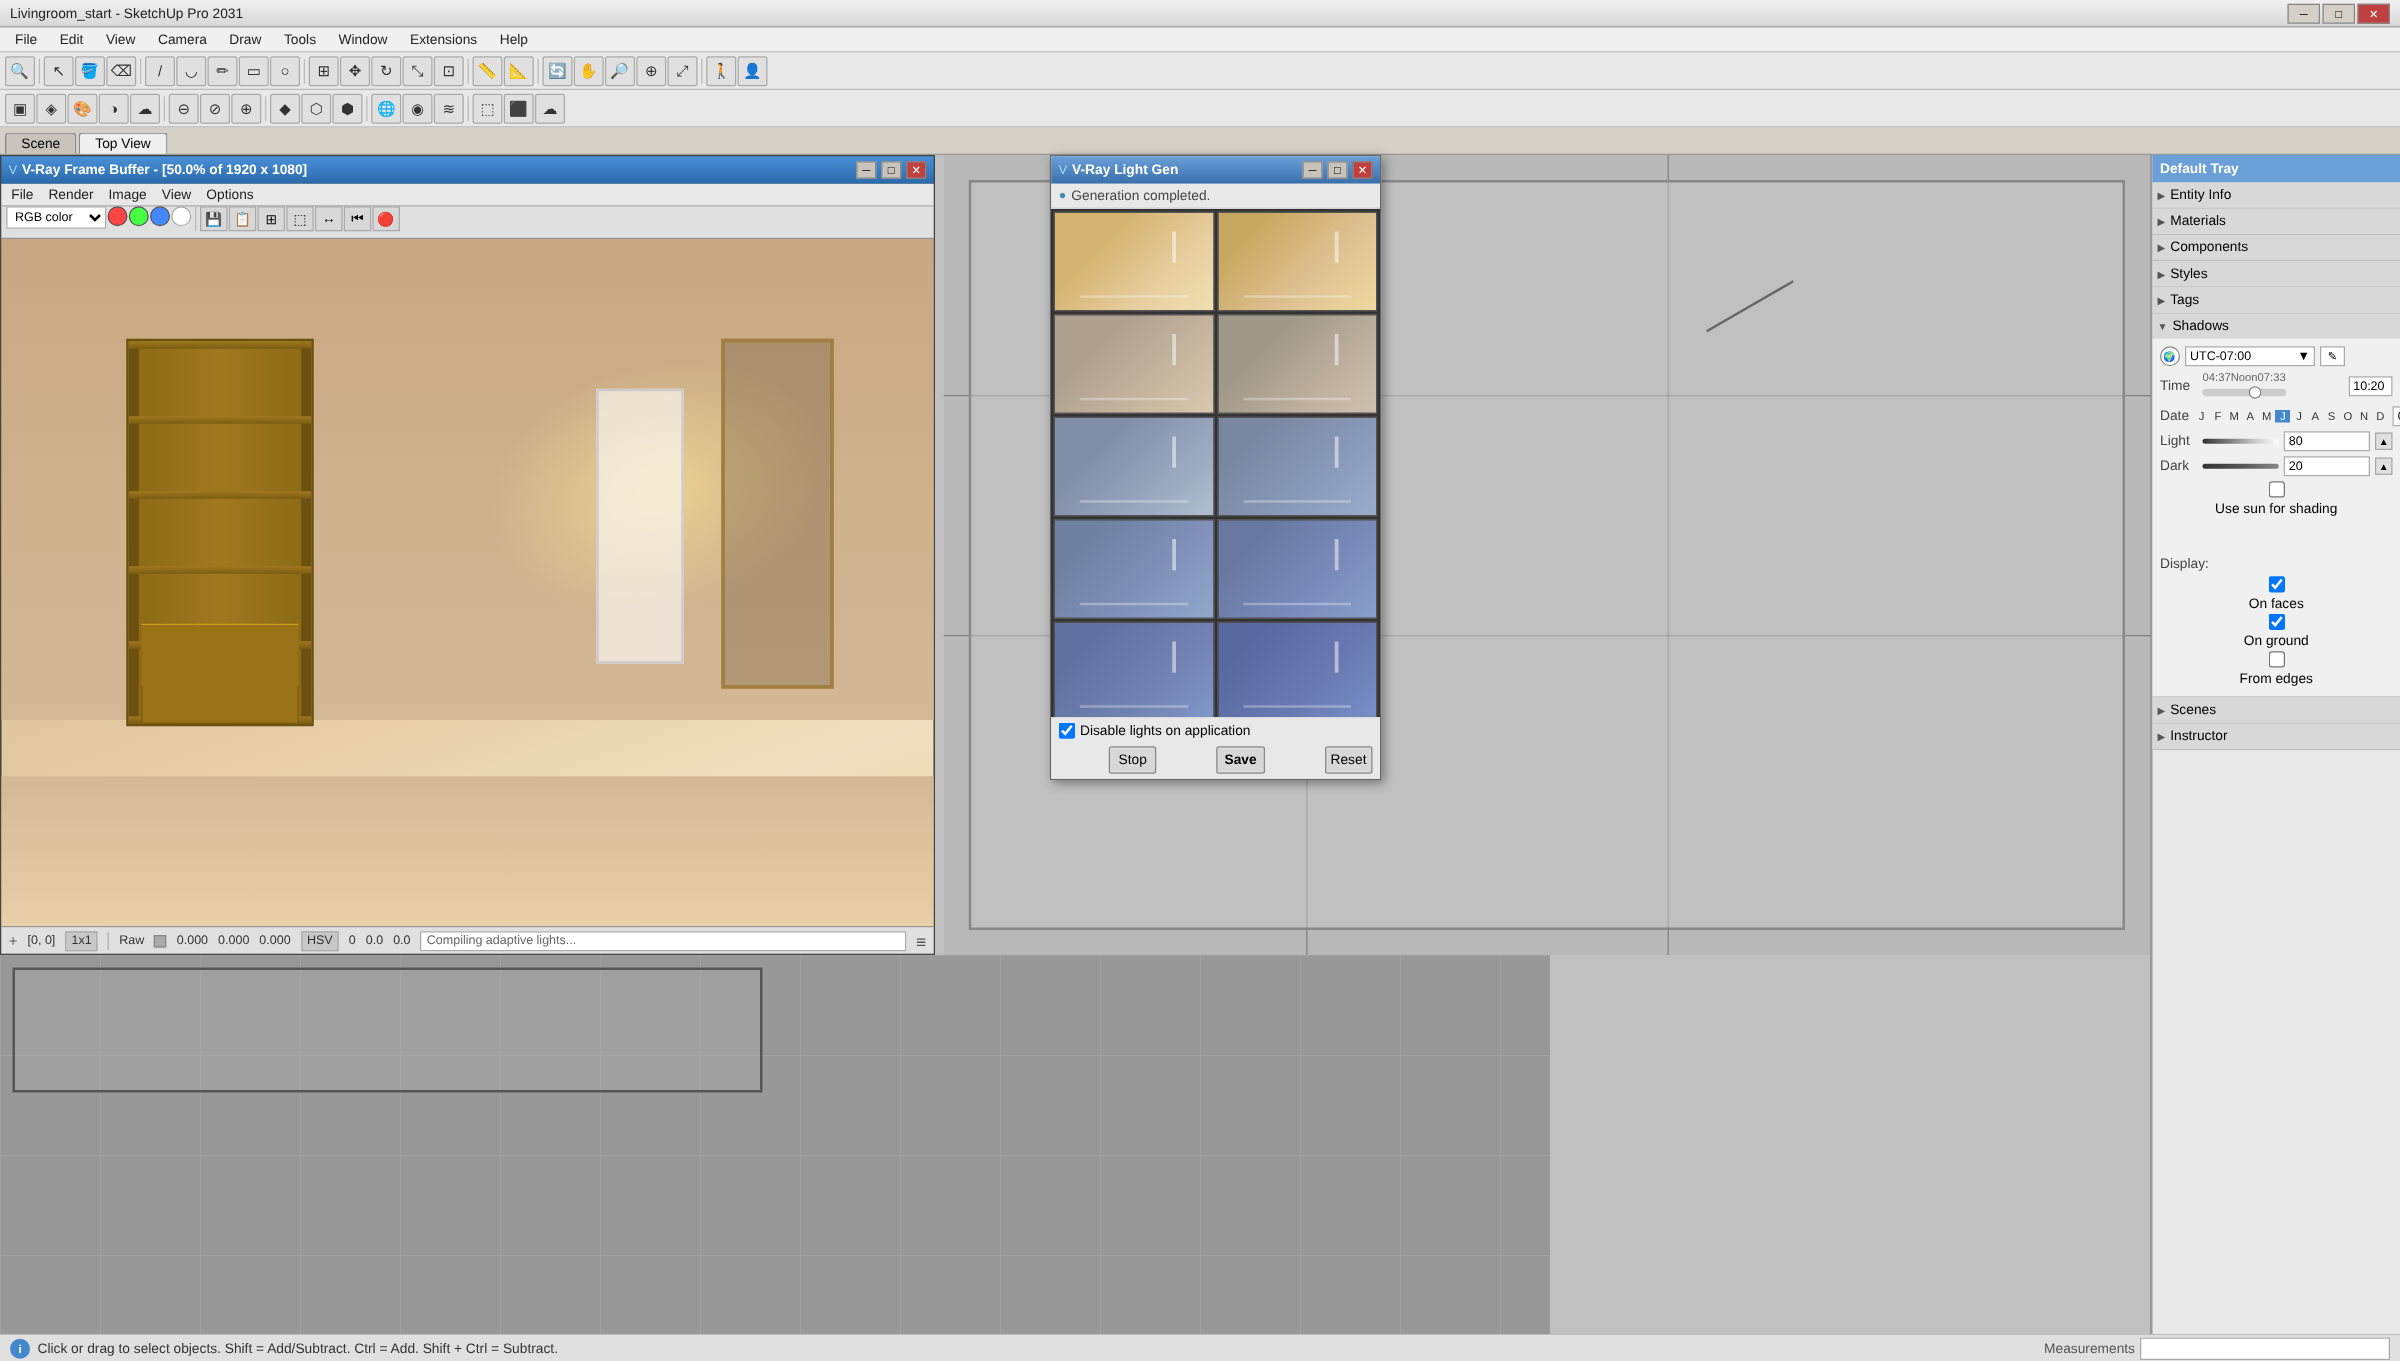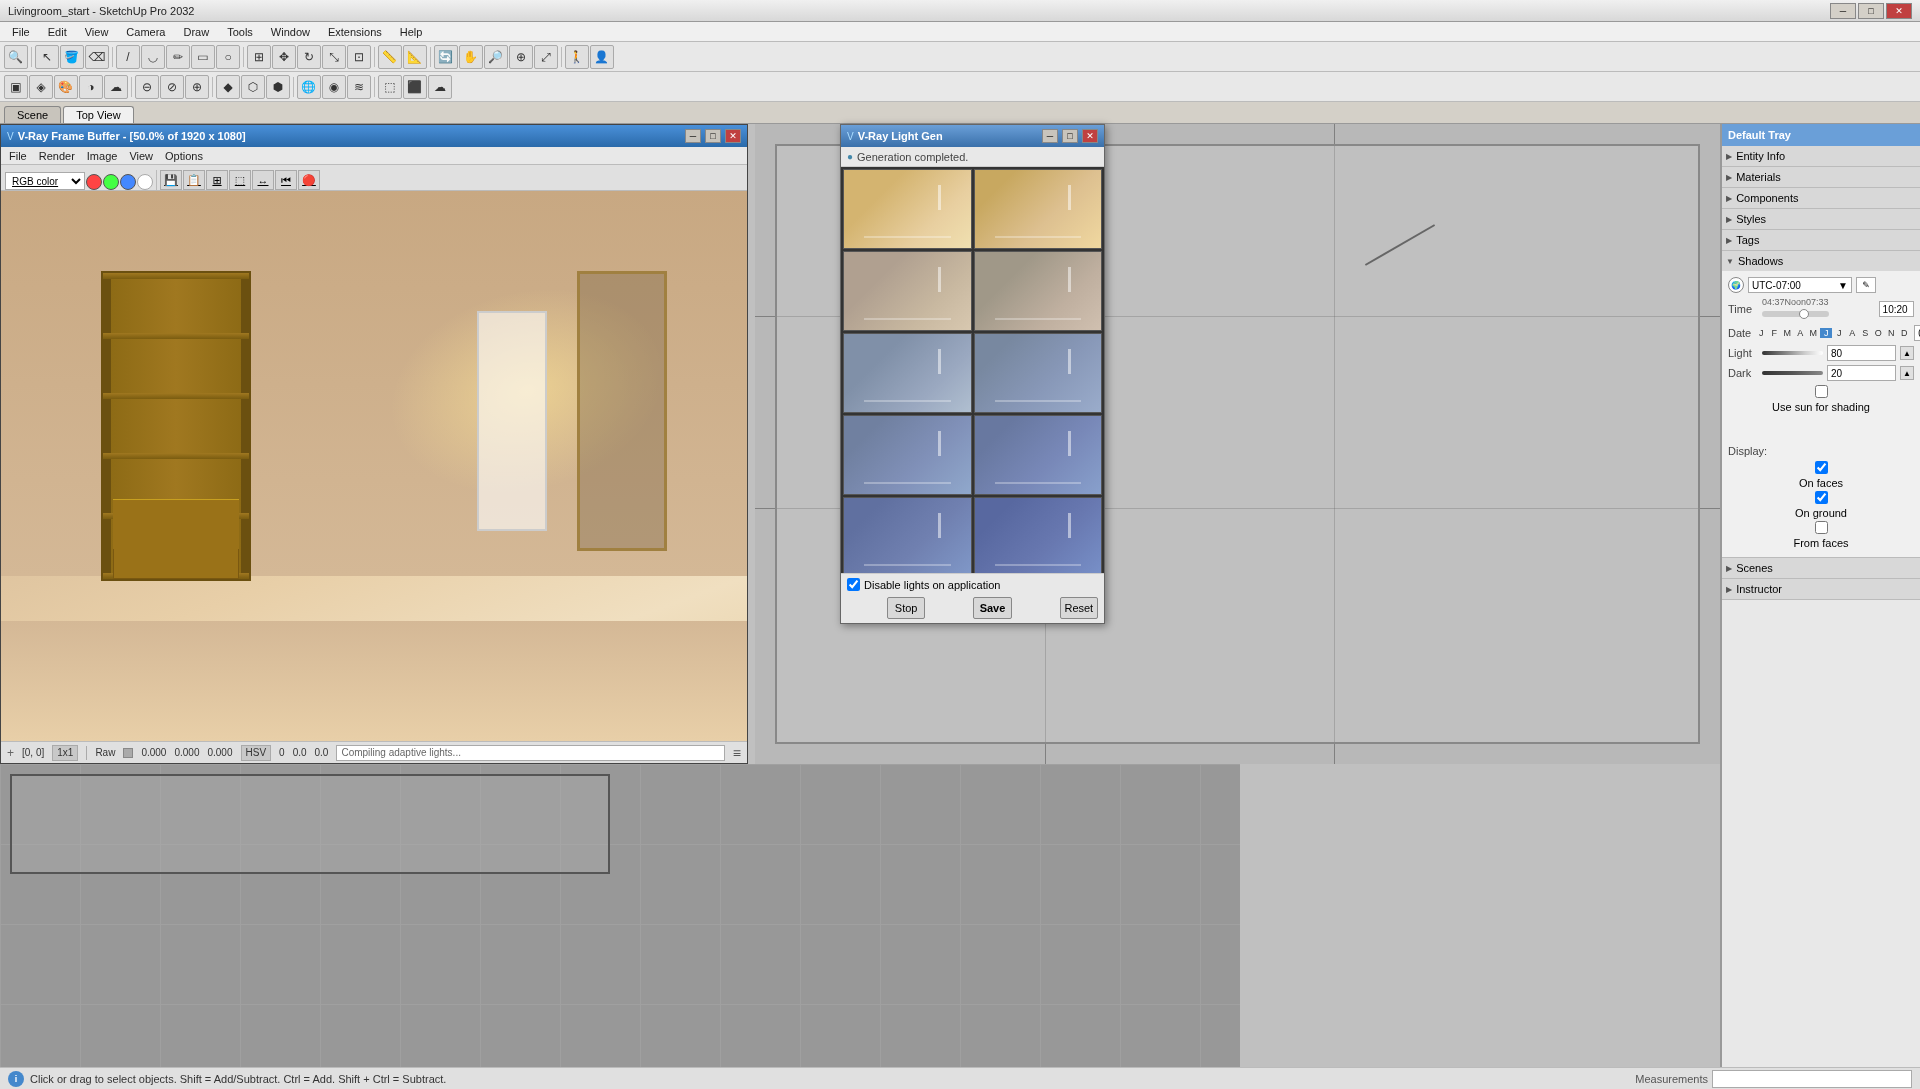"Livingroom_start - SketchUp Pro 2032" span { text: 2032 -> 2031 }
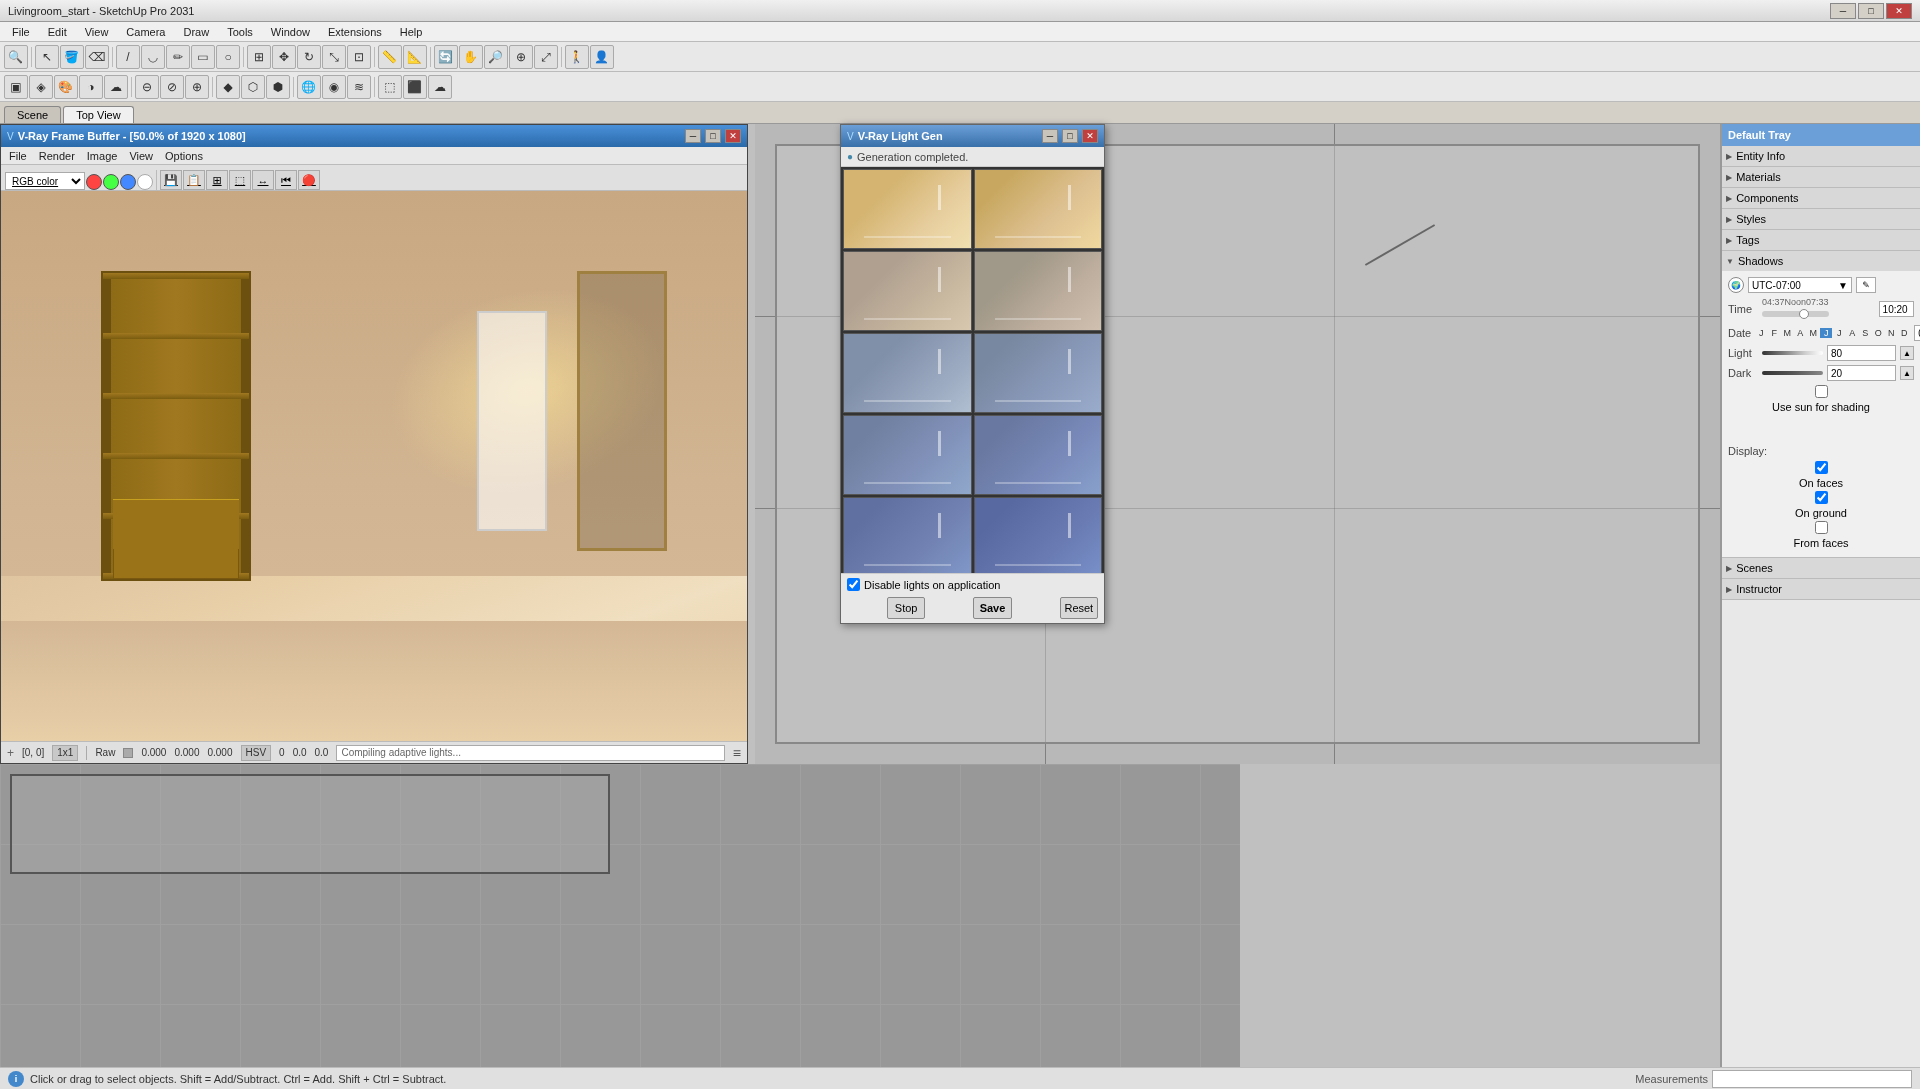"RGB color" #fb-toolbar { align-items: flex-end -> flex-start; text-decoration: underline -> none }
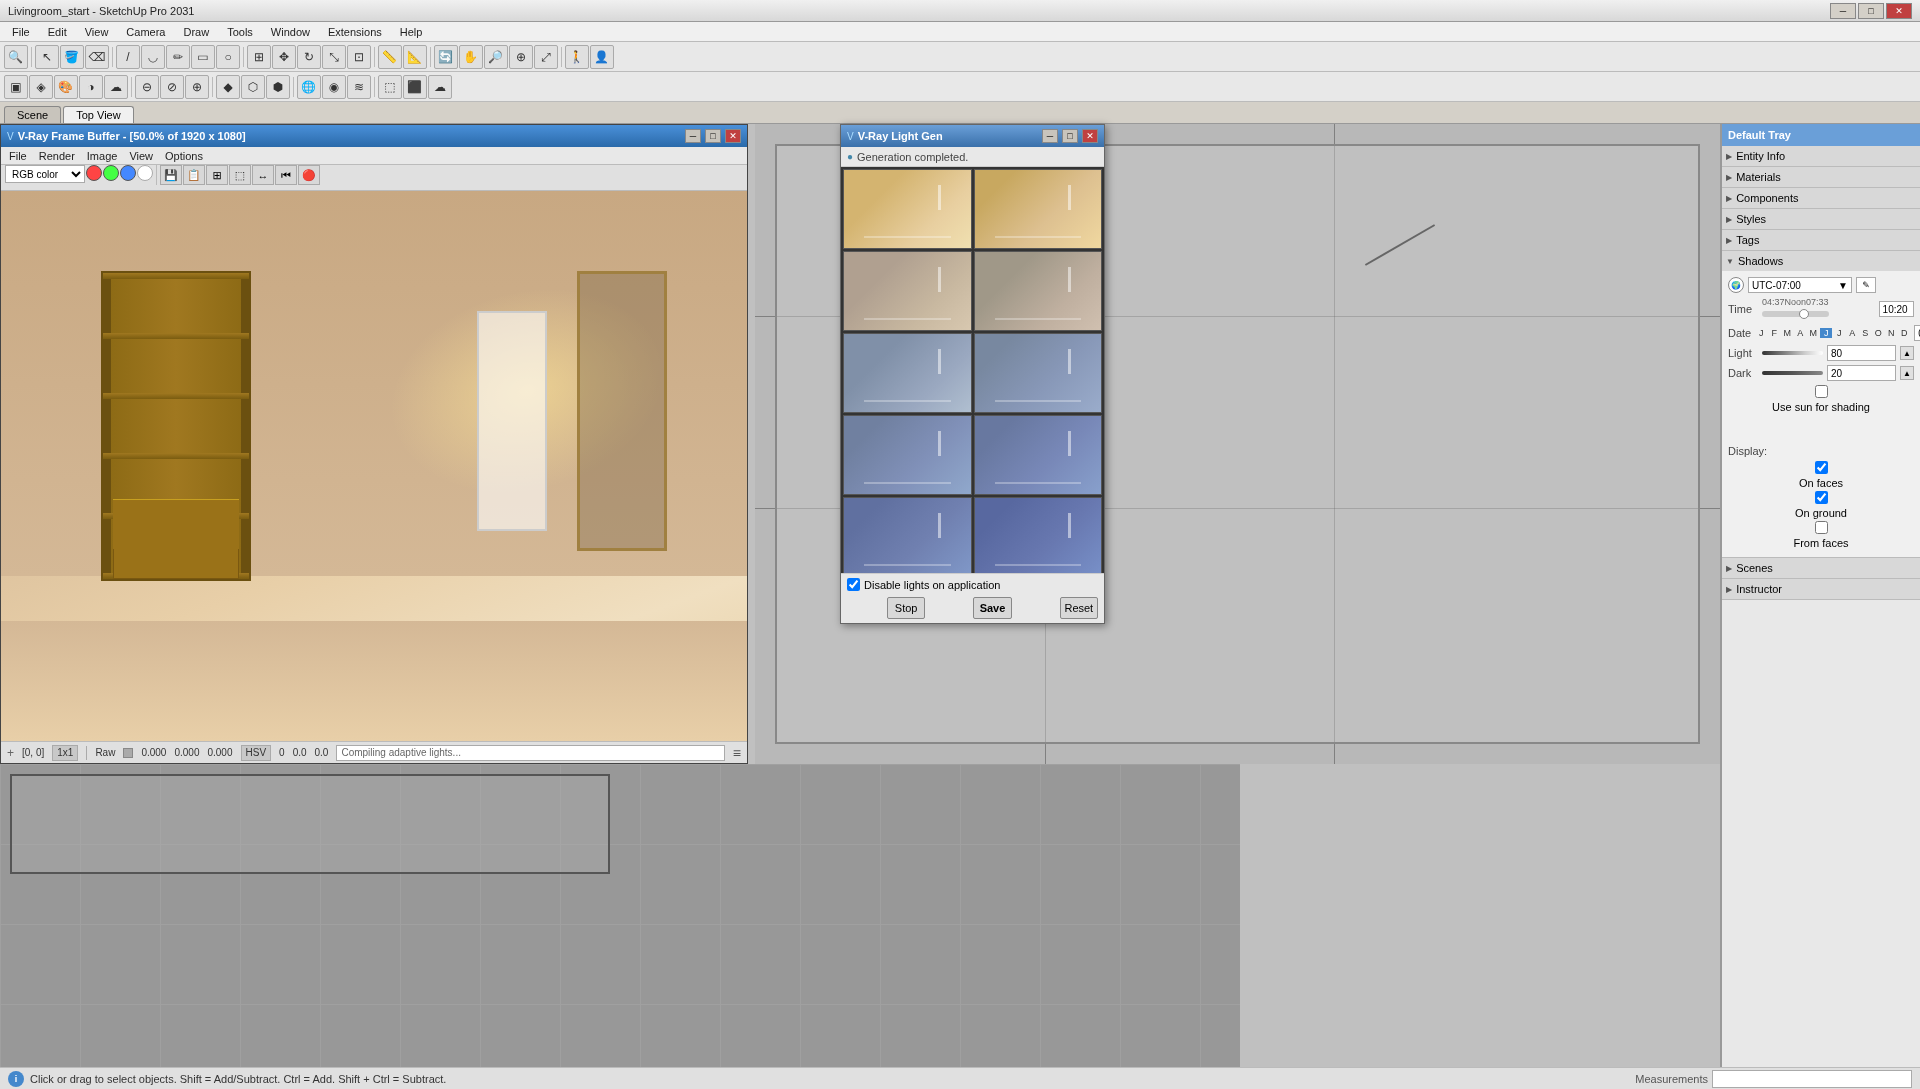"From faces" span { text: faces -> edges }
